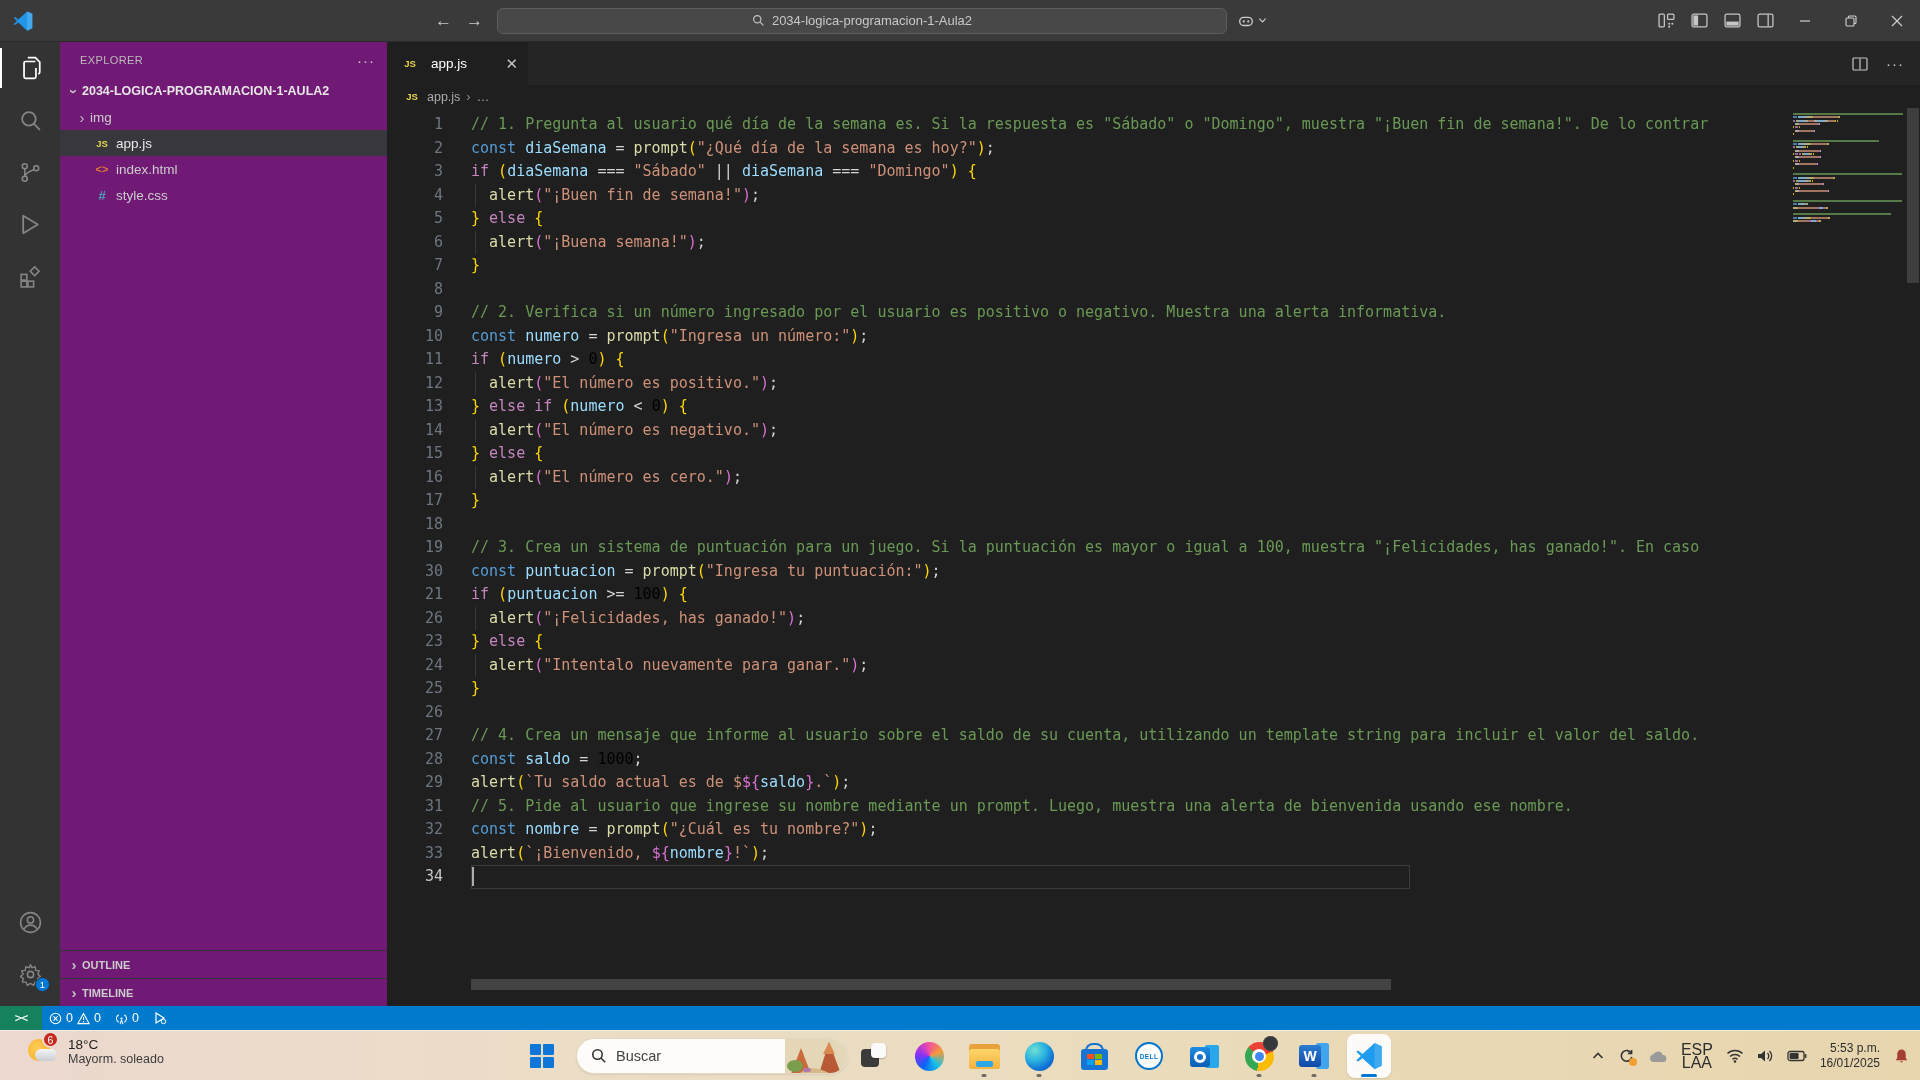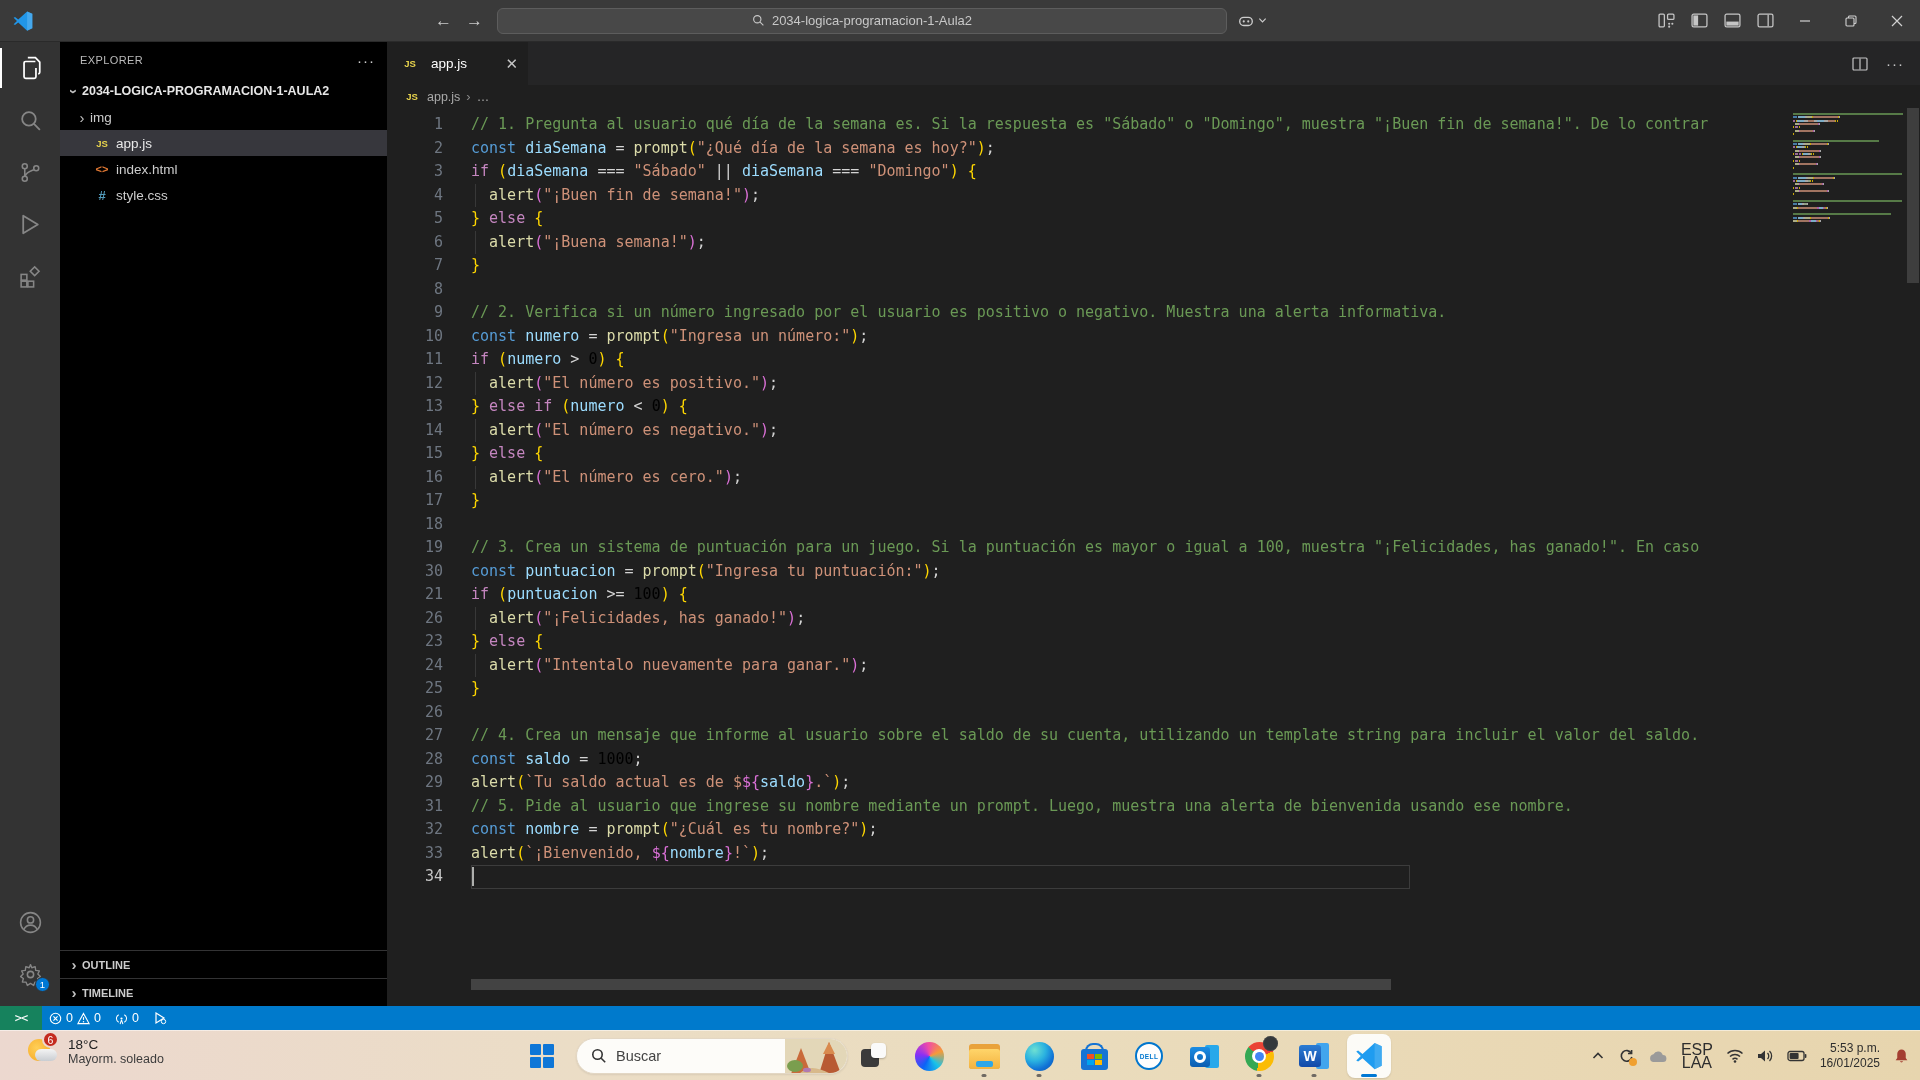"EXPLORER" .sidebar { background: #000000 -> #701a75 }
